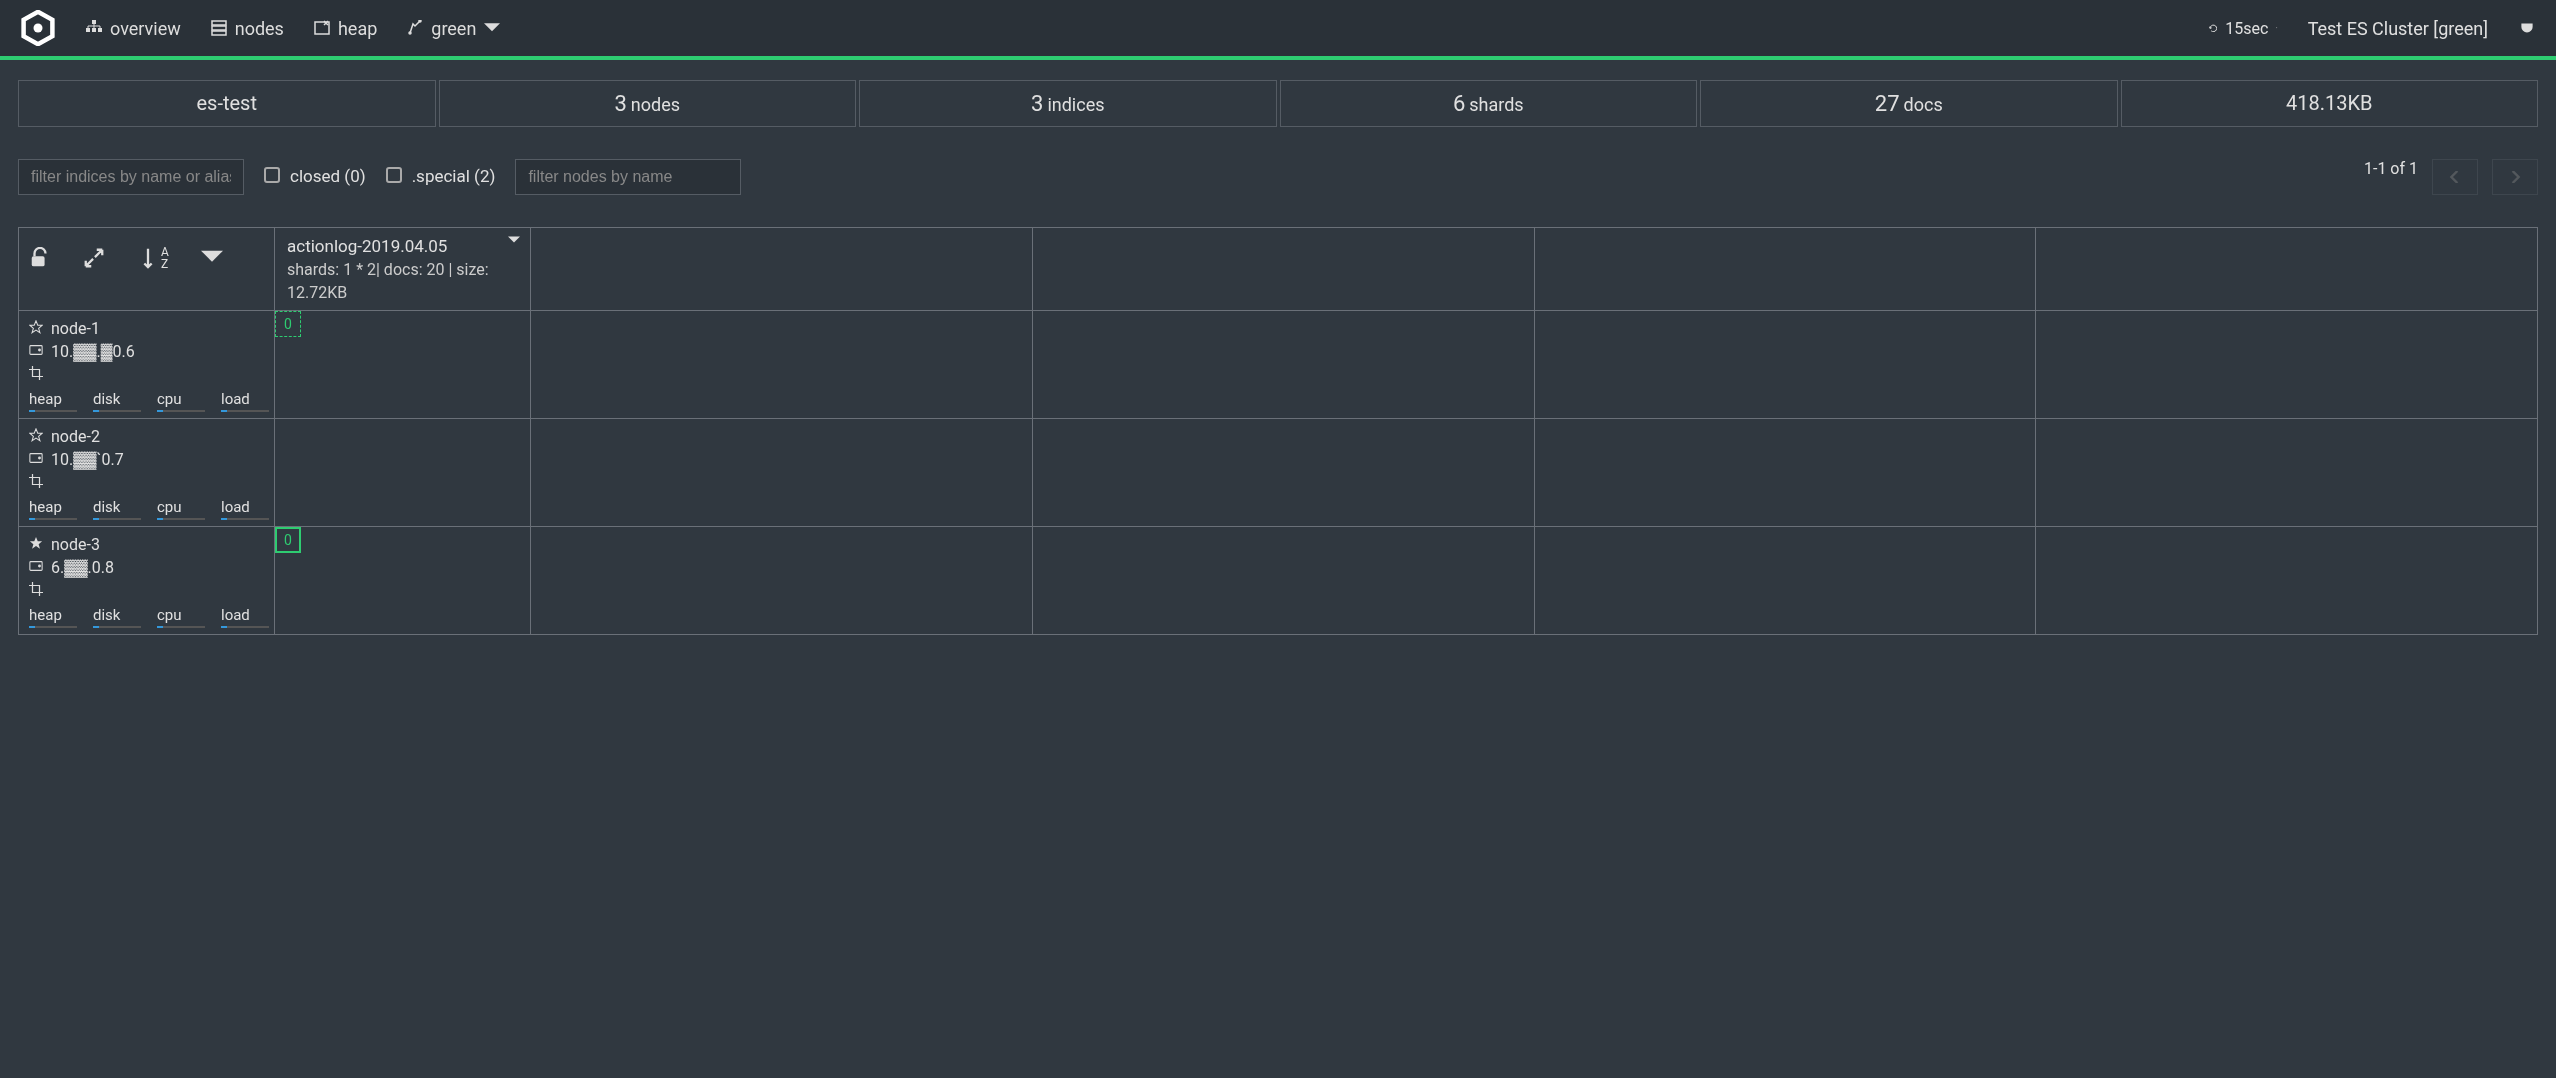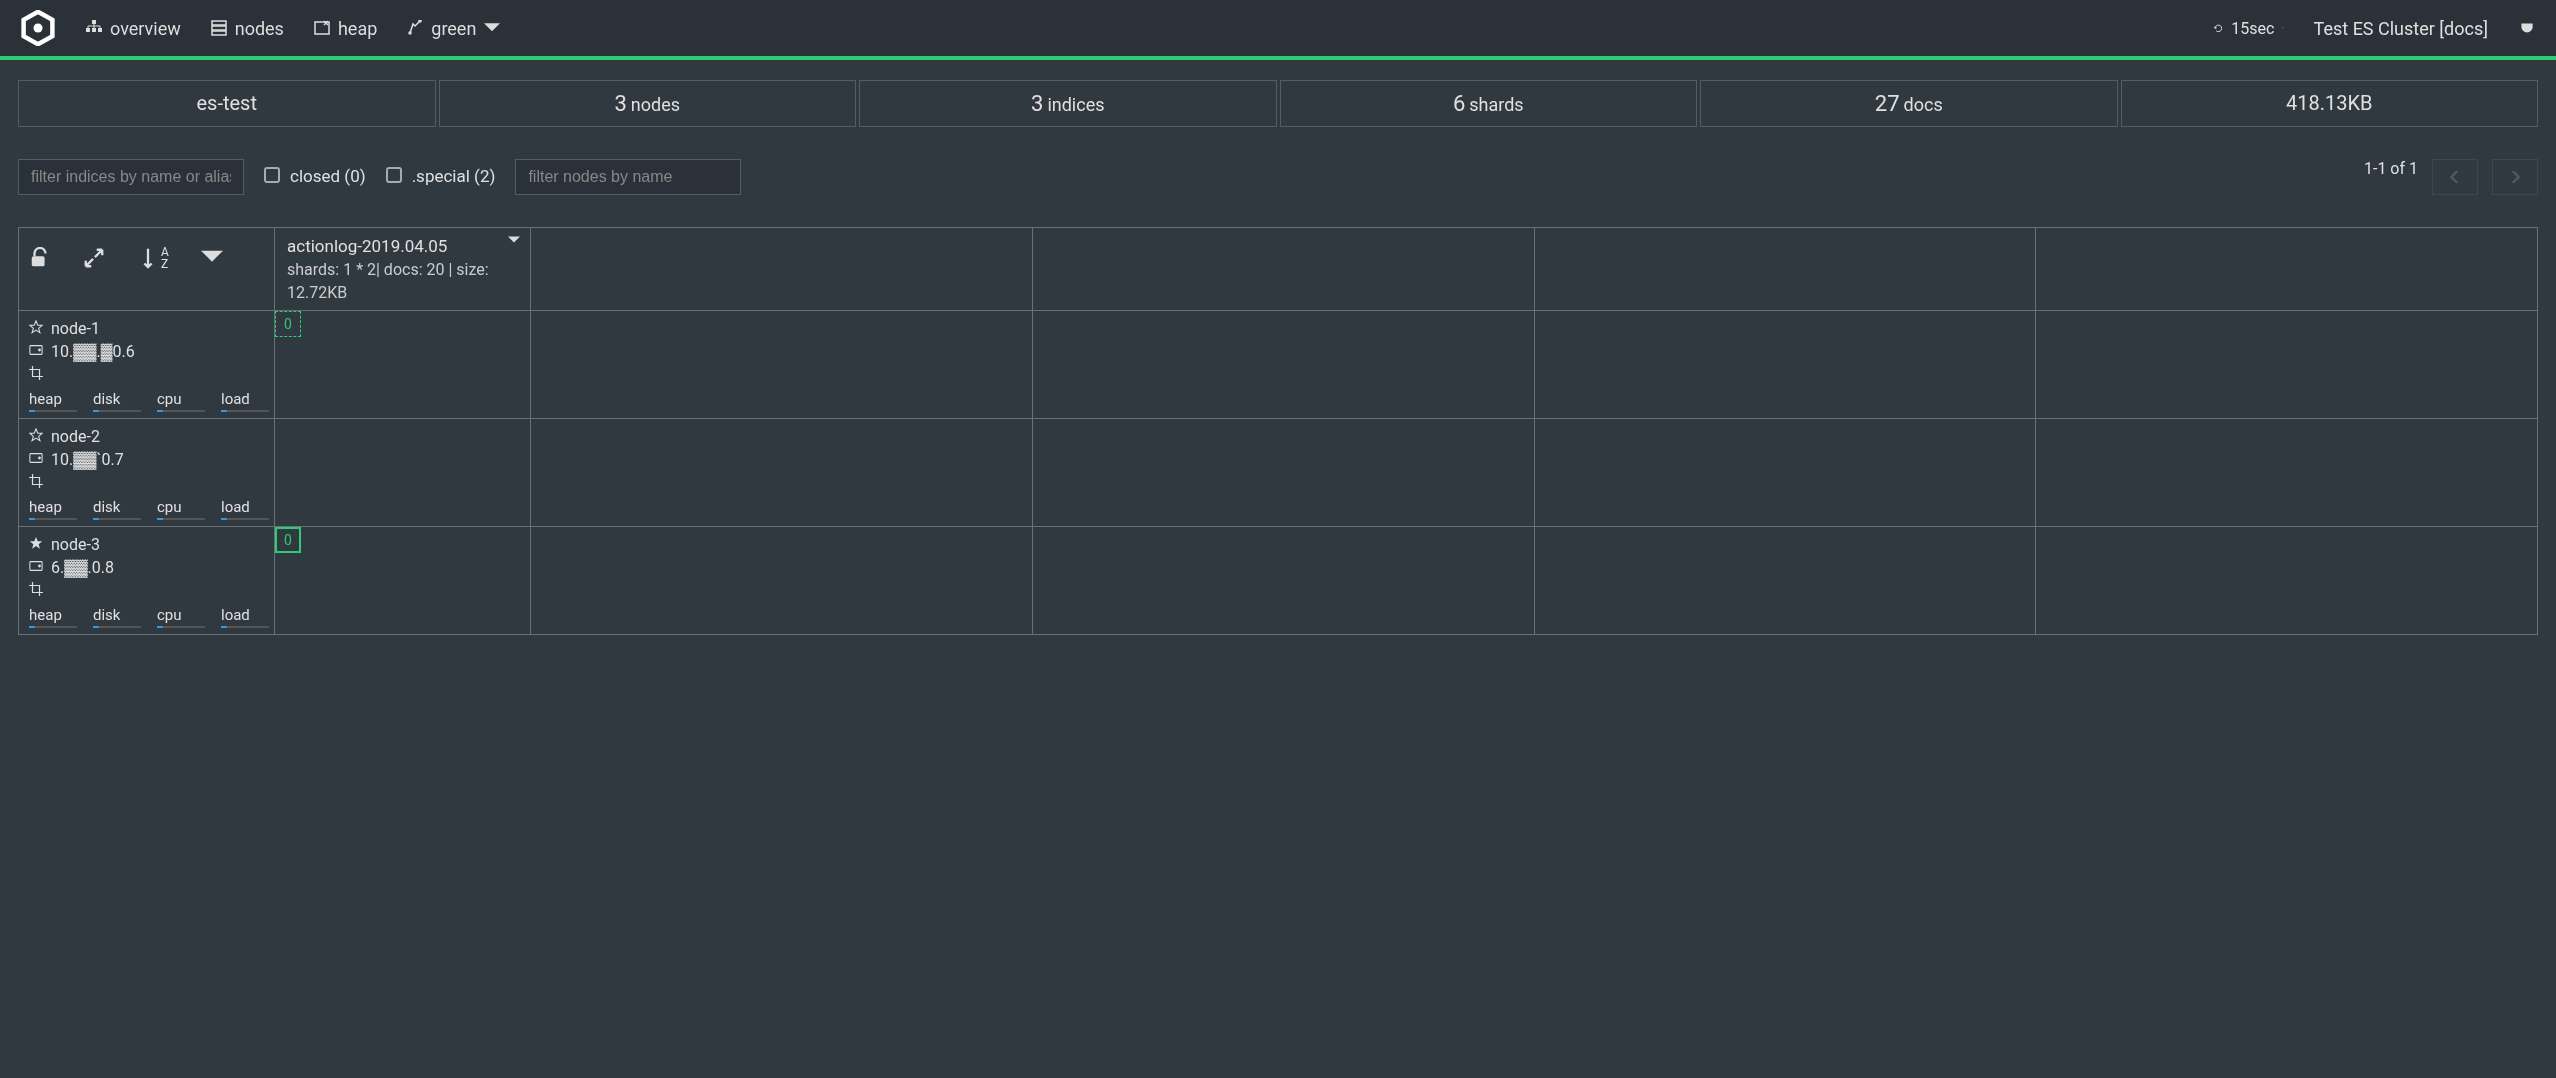"Test ES Cluster [docs]" div.nav-cluster { text: docs -> green }
